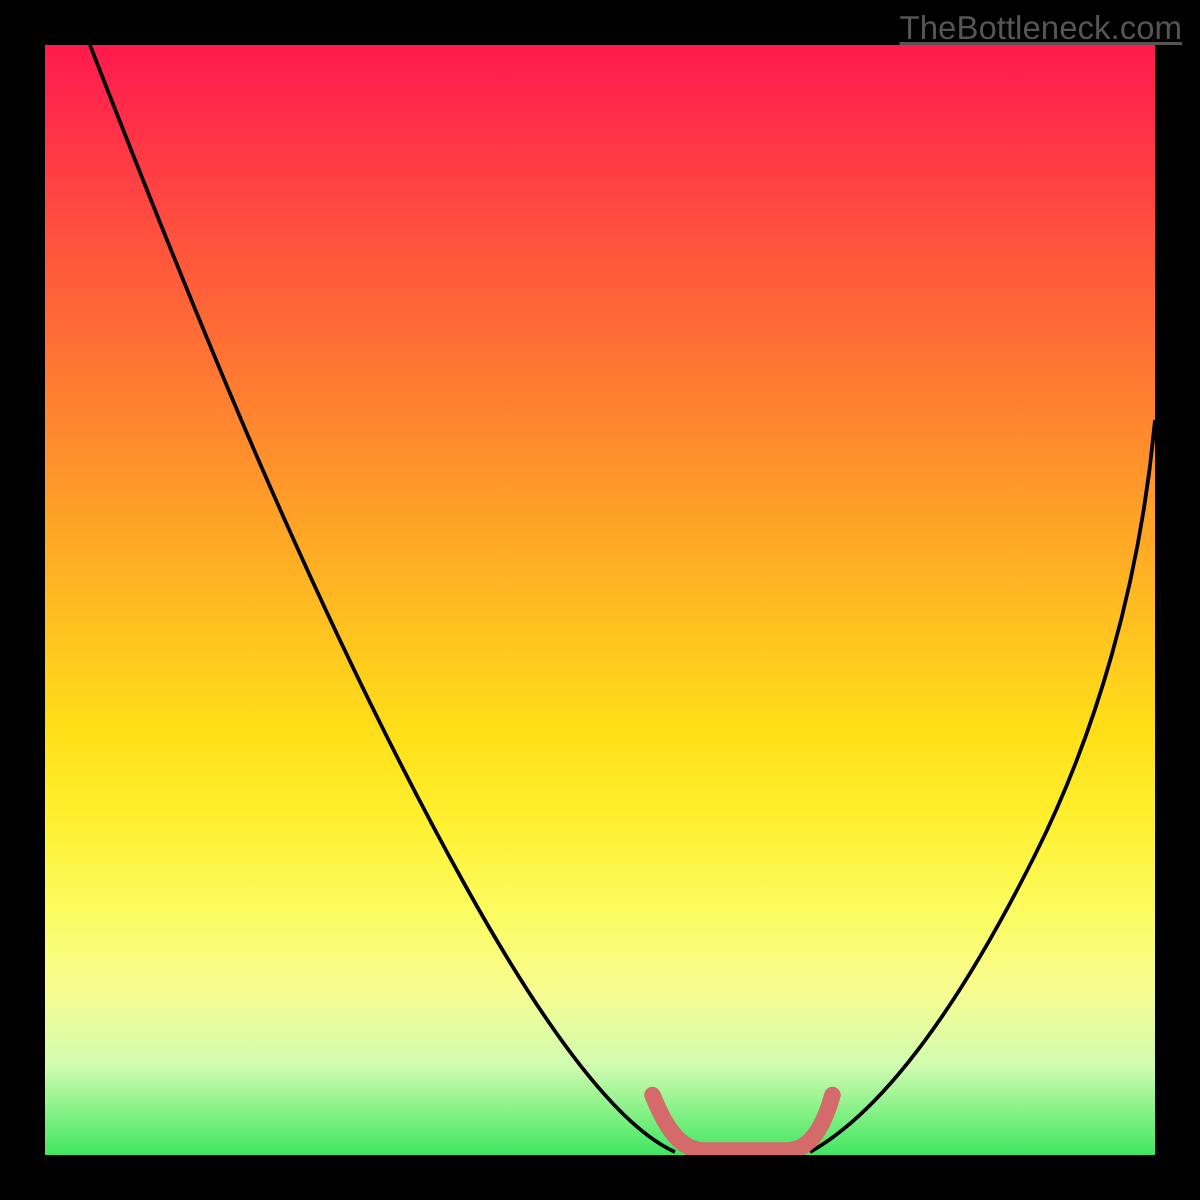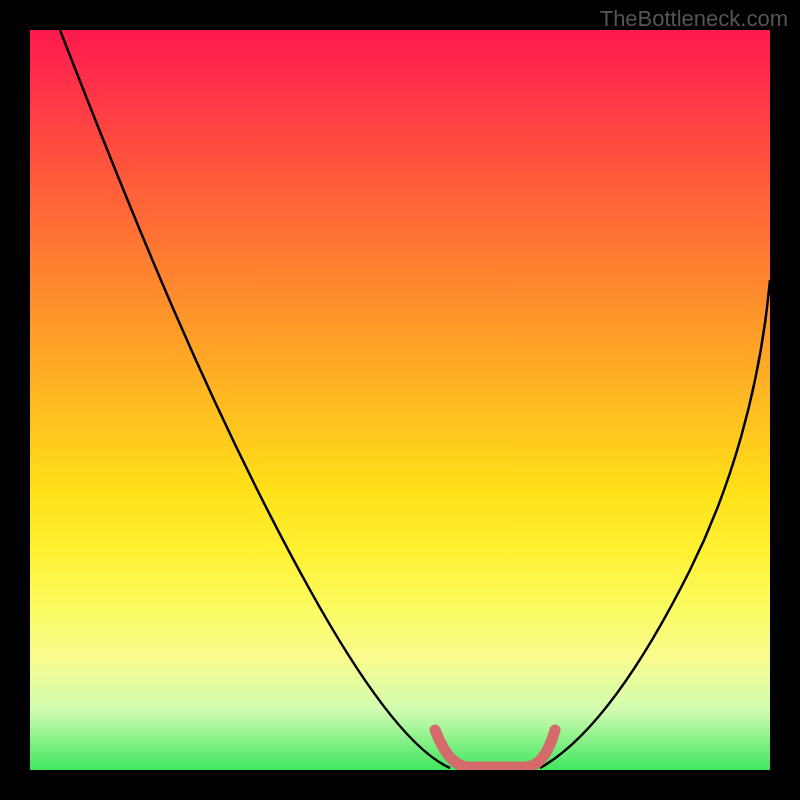"TheBottleneck.com" .watermark { text-decoration: none -> underline }
